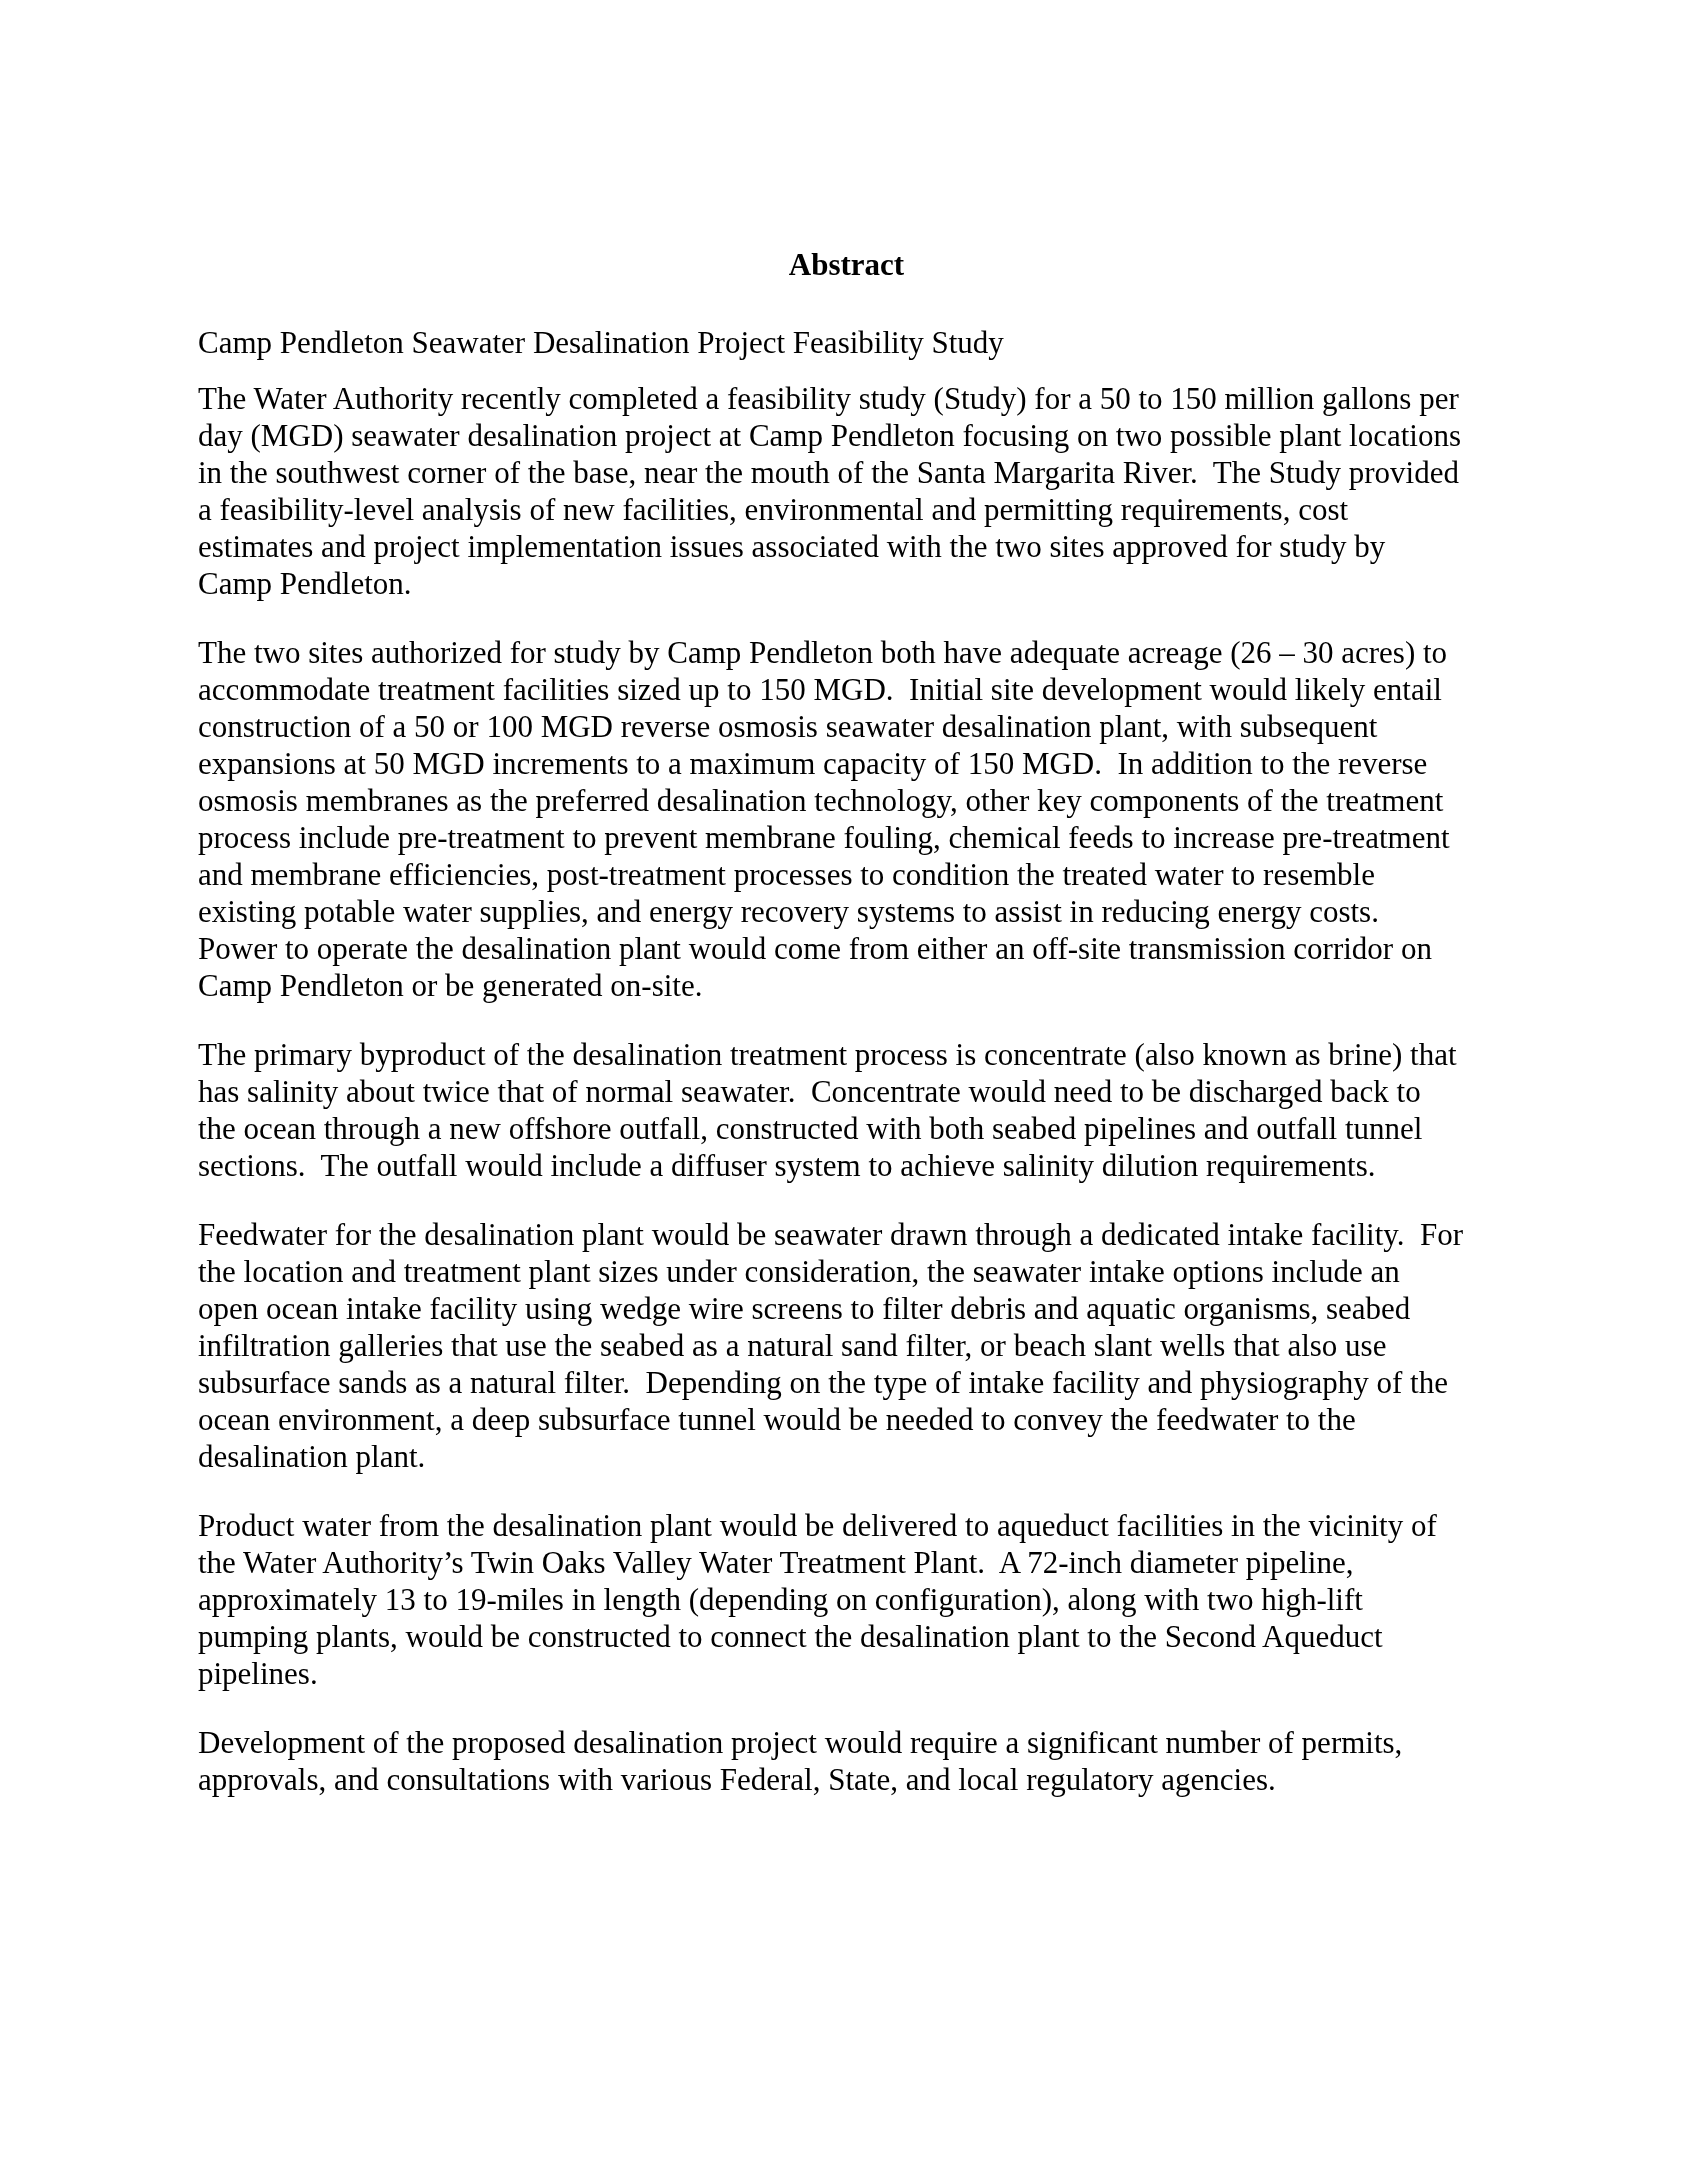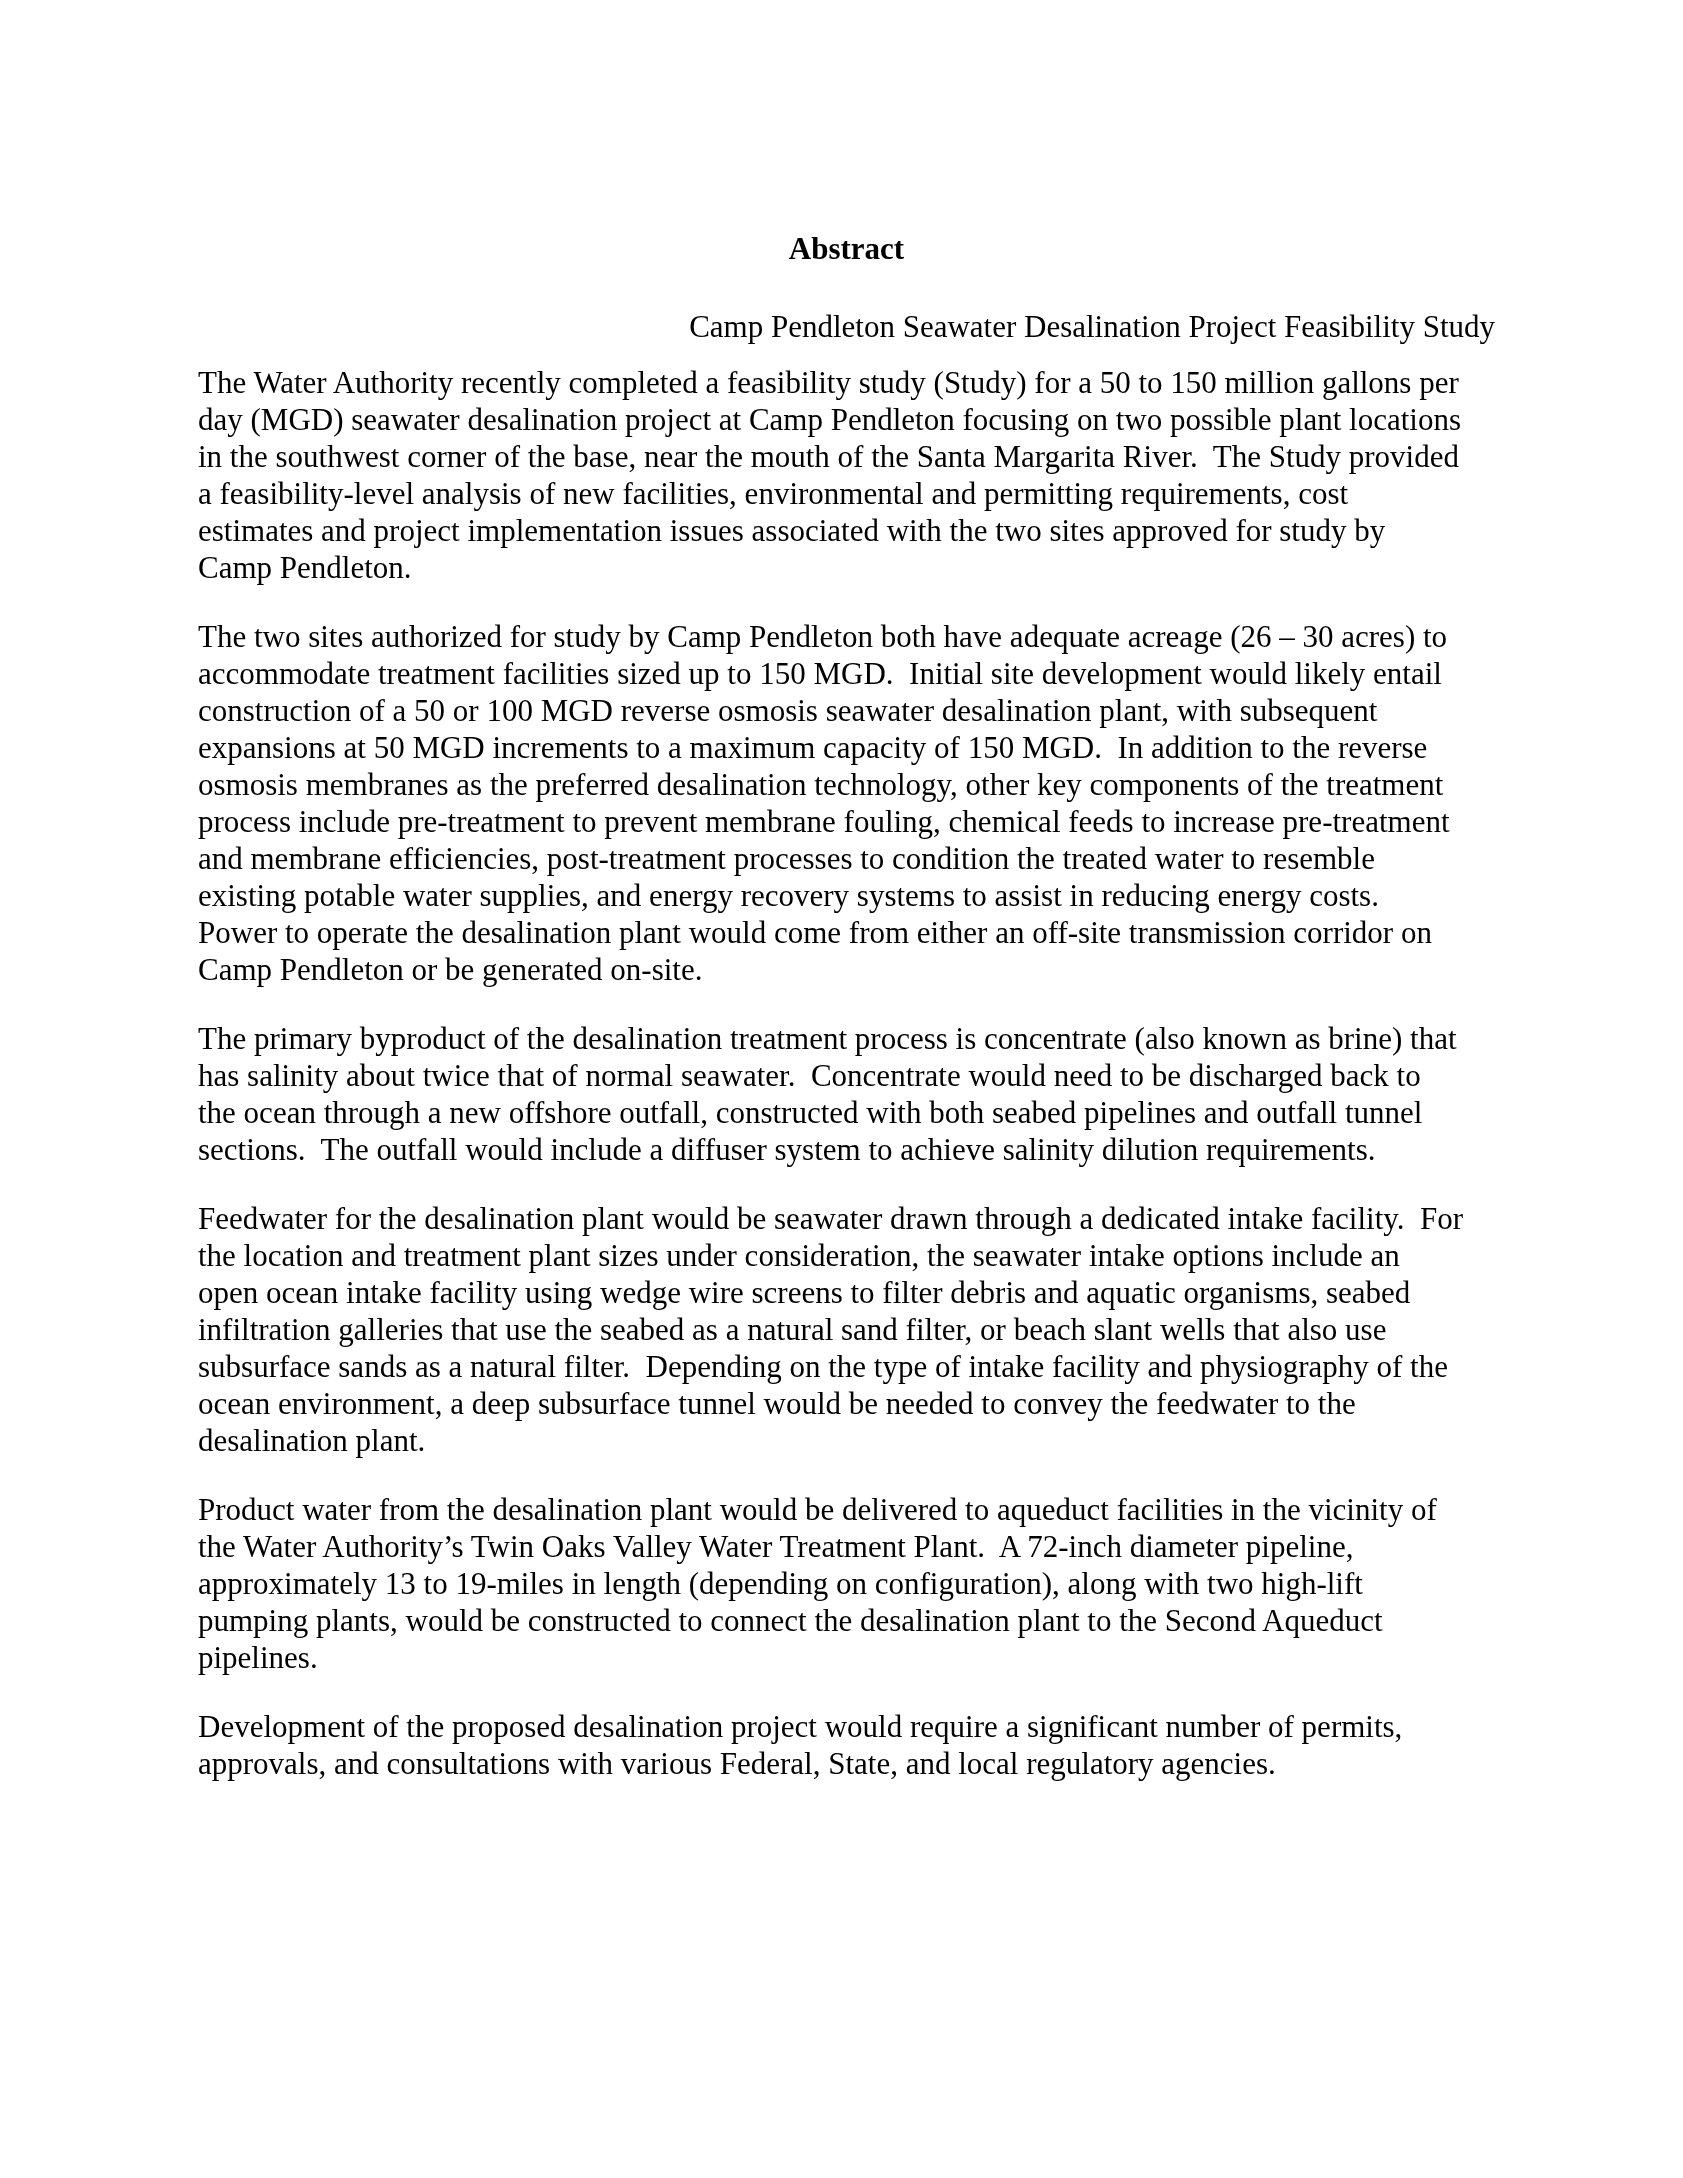"Abstract" .doc-title { margin: 0 0 41px 0 -> 16px 0 41px 0 }
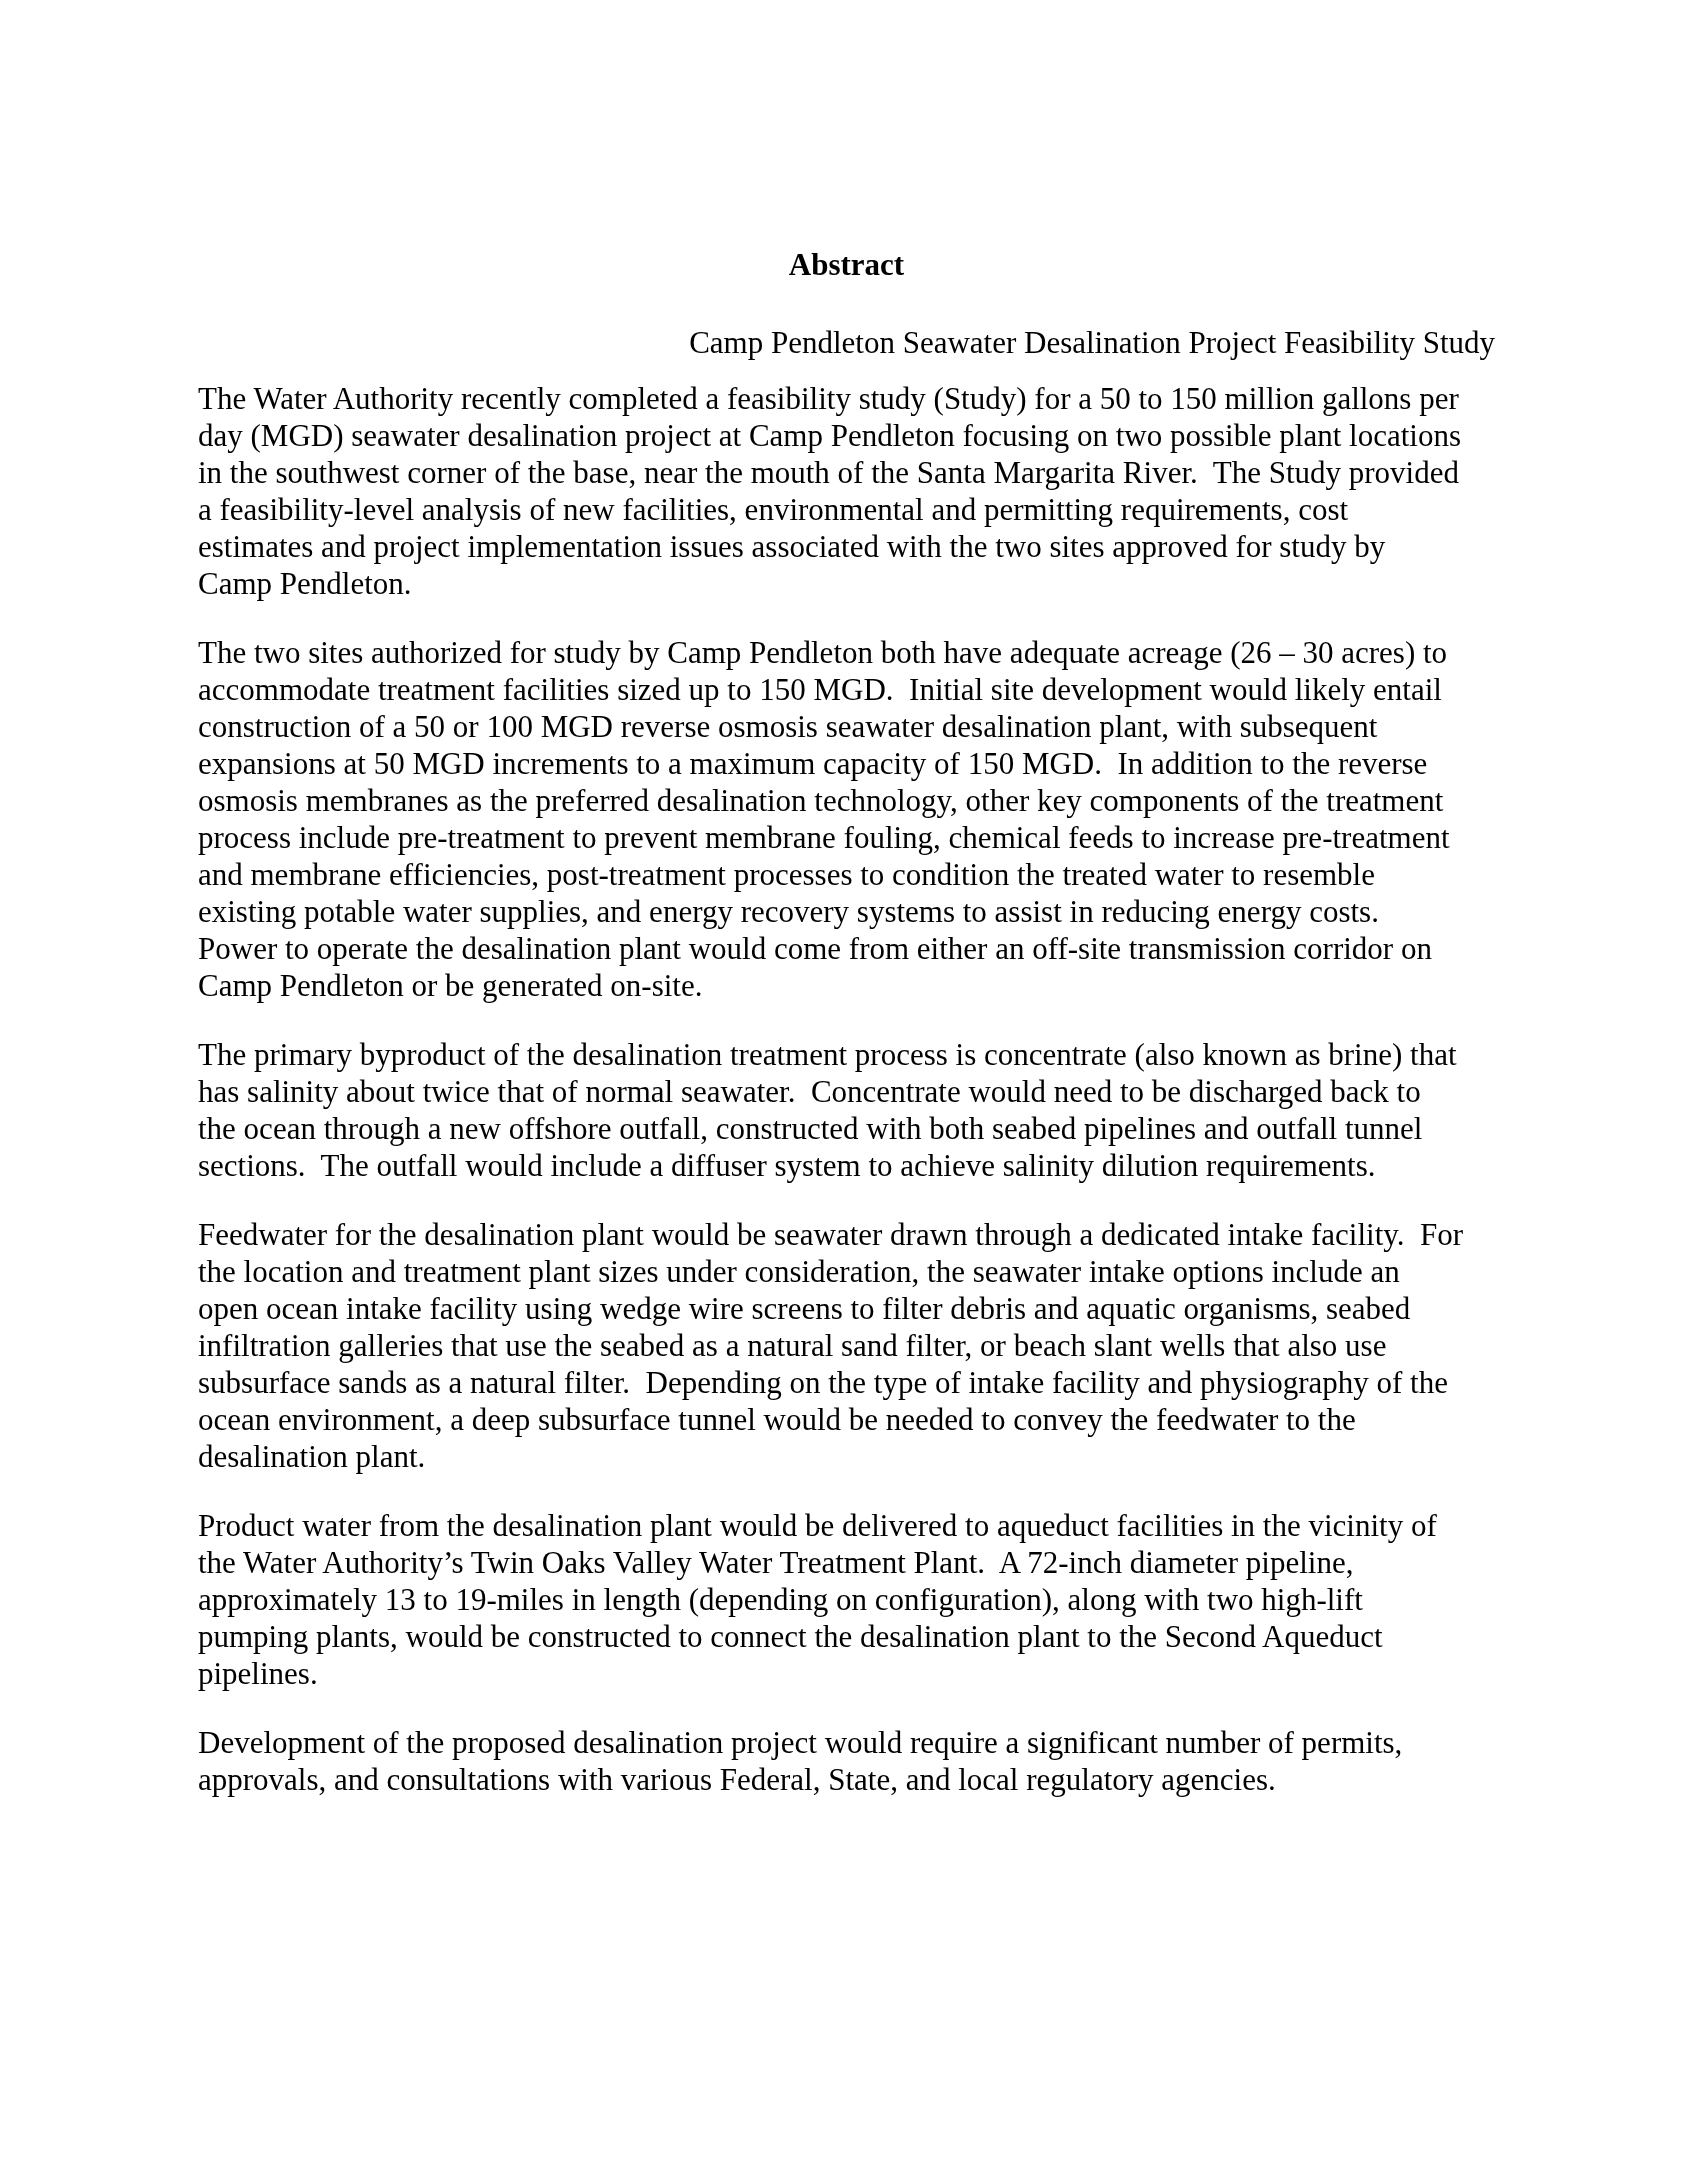"Camp Pendleton Seawater Desalination" .doc-subtitle { text-align: right -> left }
